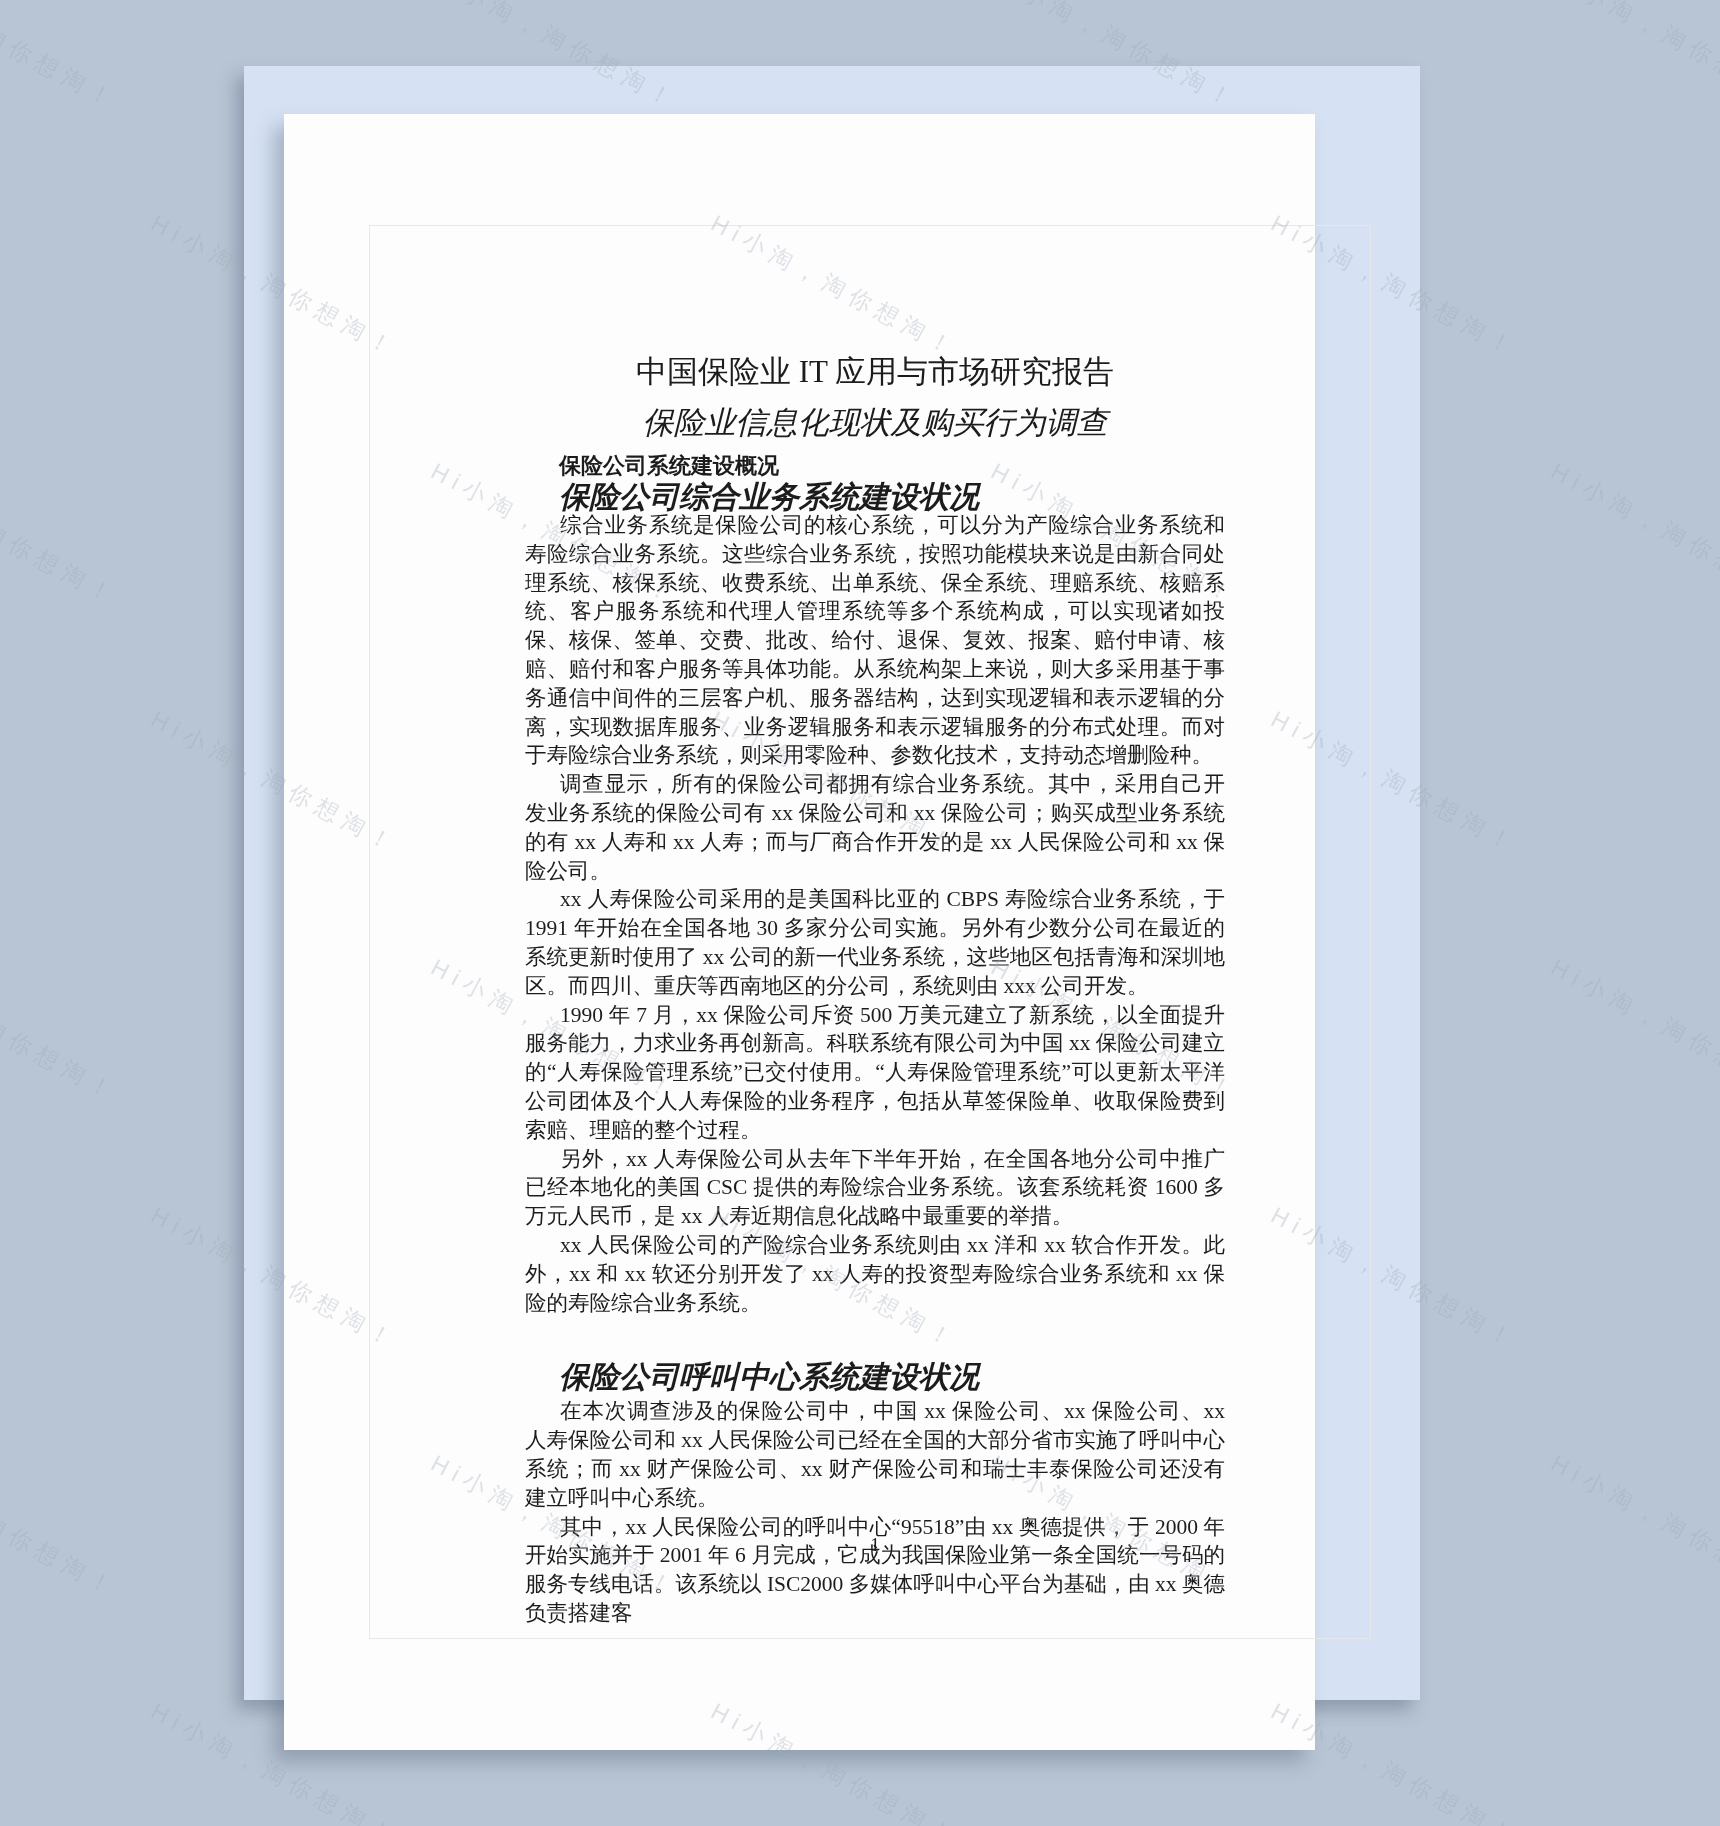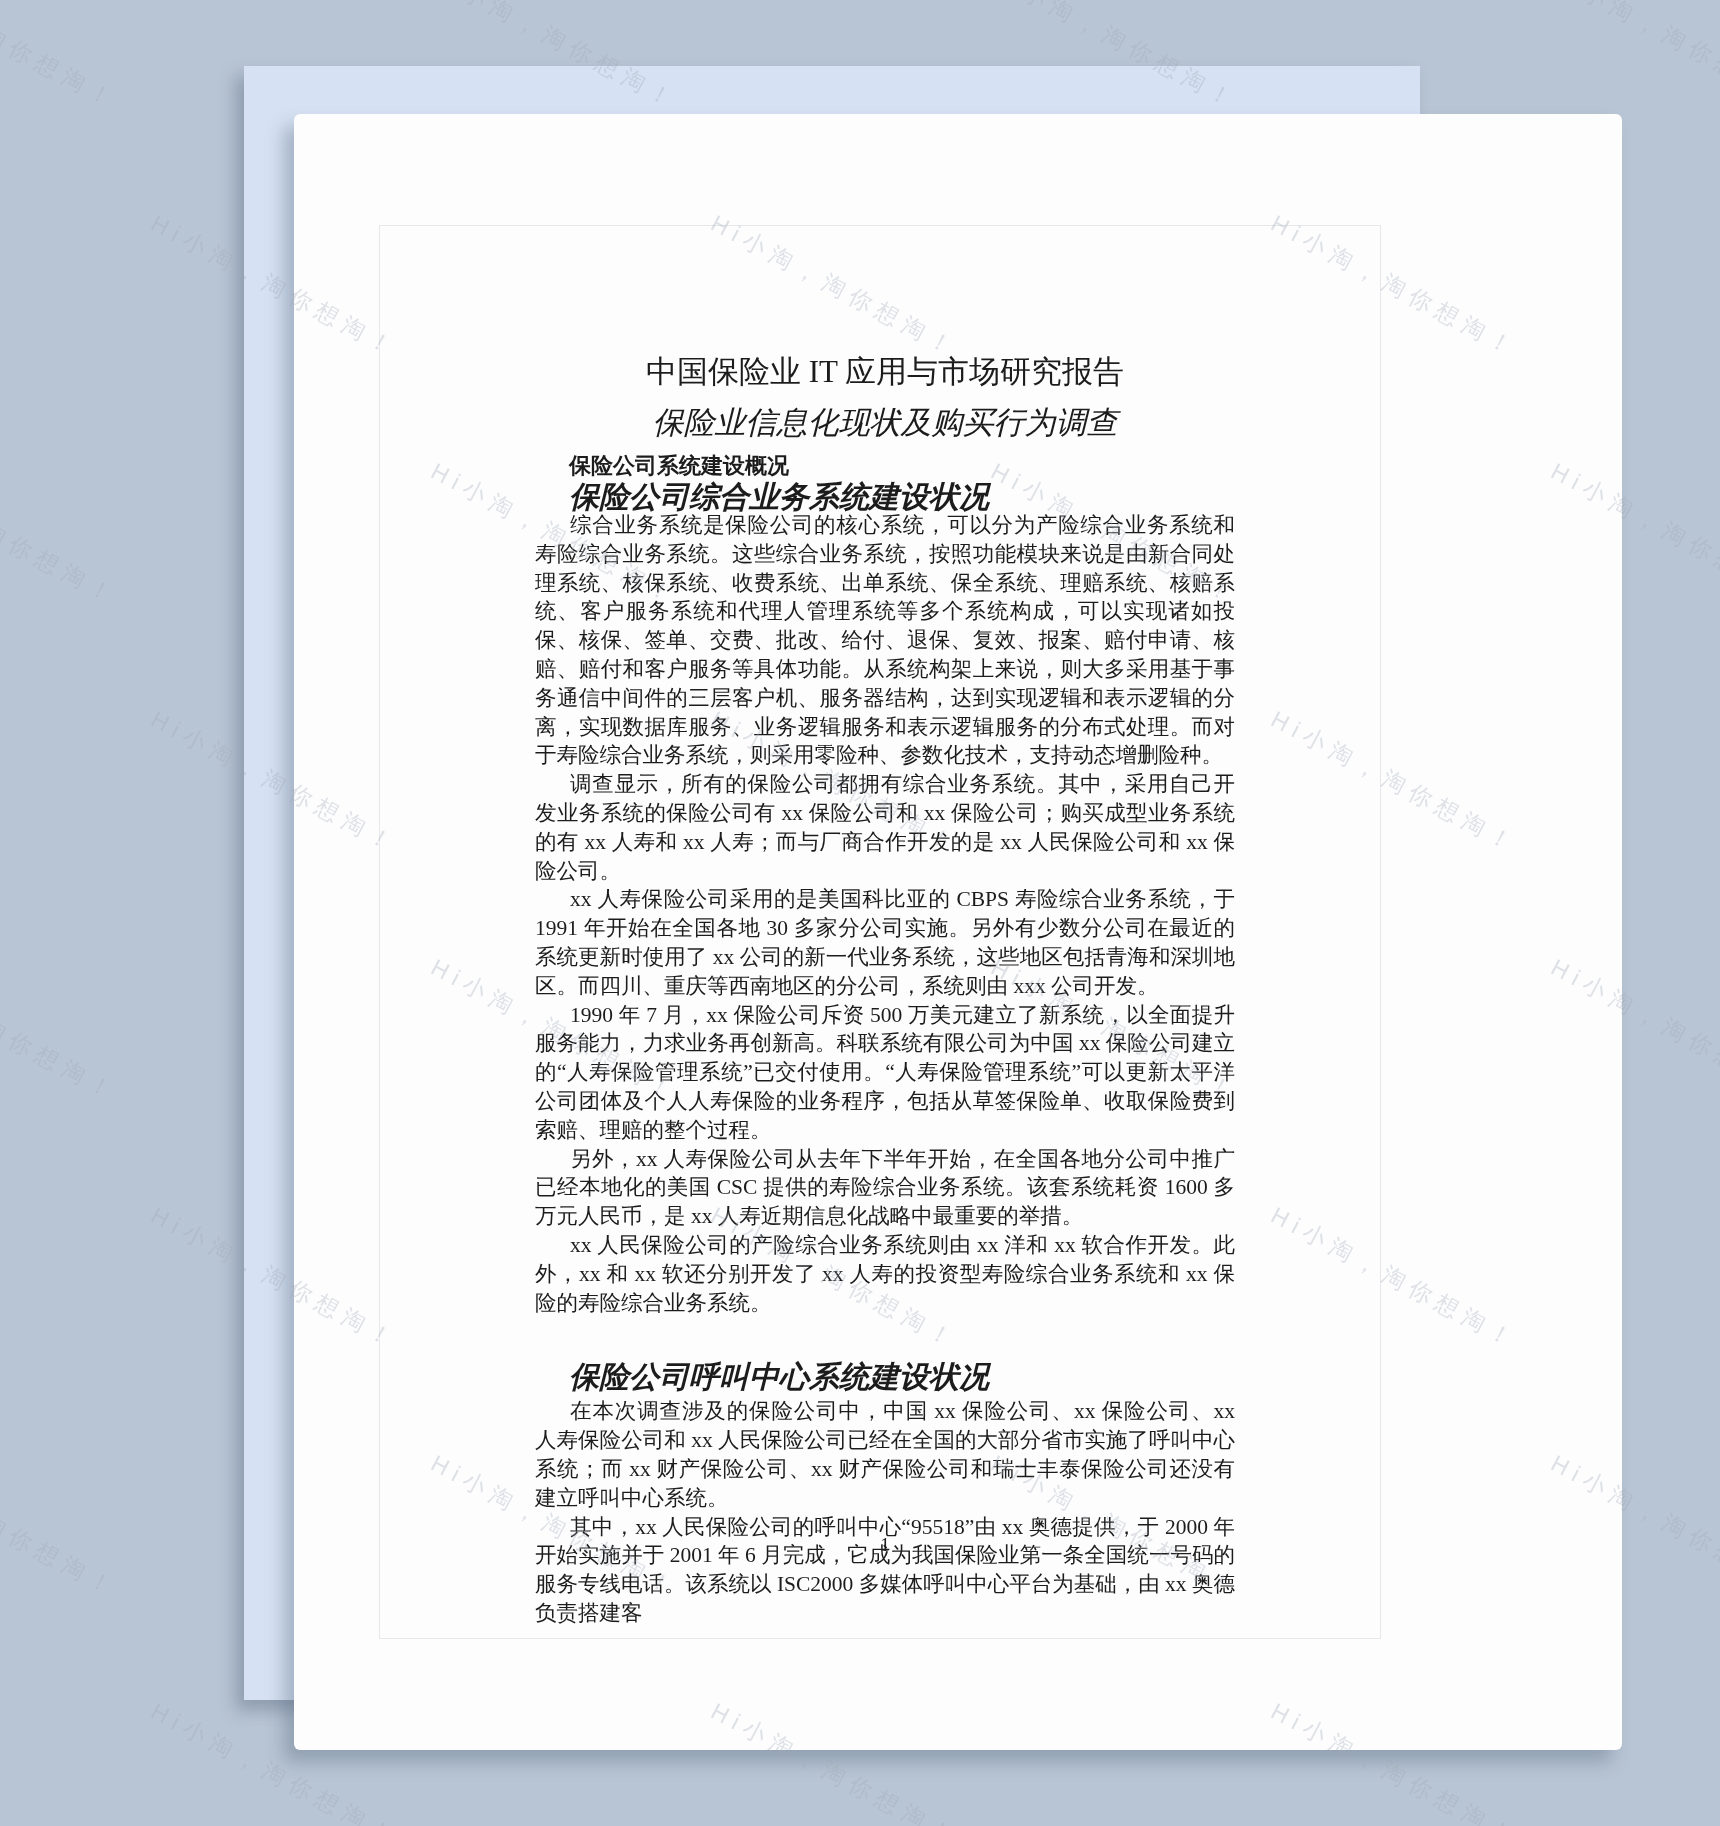"中国保险业 IT 应用与市场研究报告" .doc-page { border-radius: 6px -> none; left: 294px -> 284px; width: 1328px -> 1031px }
